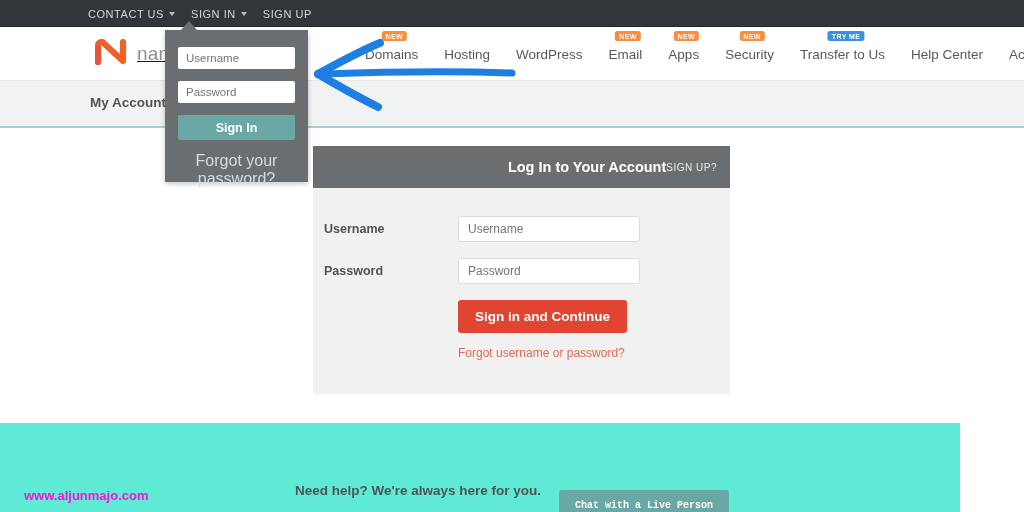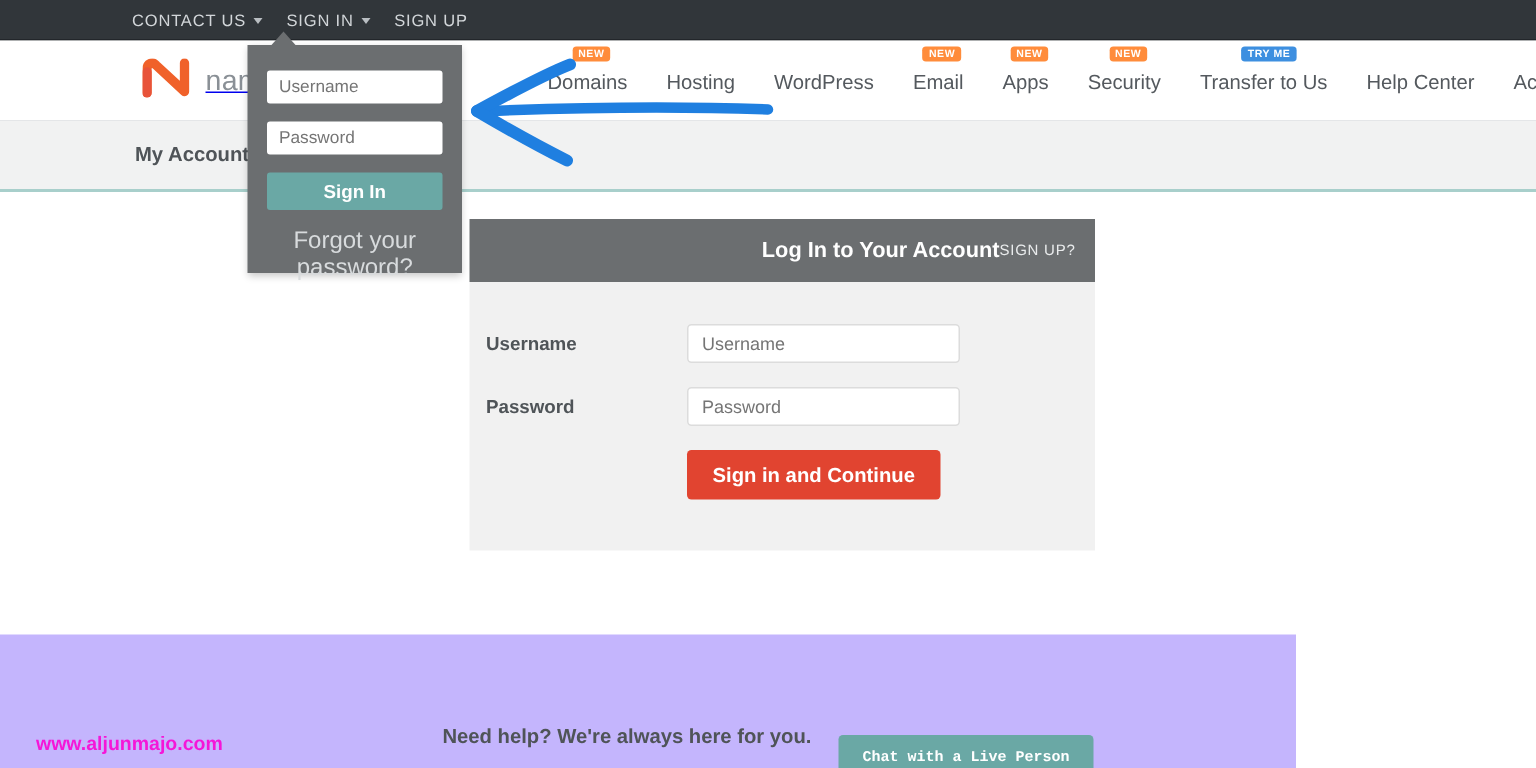"Forgot username or password?" a.card-forgot { html: none -> <a>Forgot username or password?</a> }
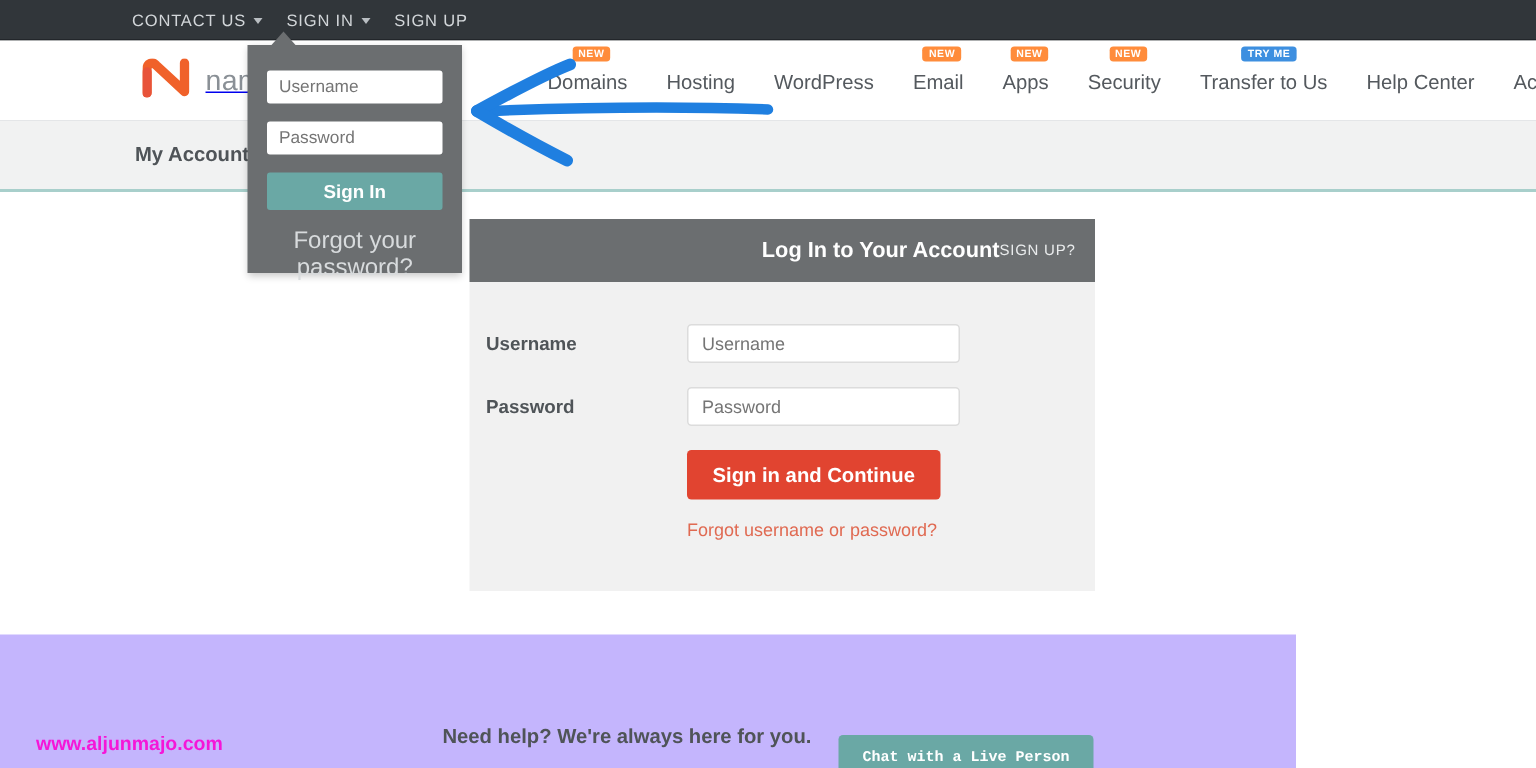"Need help? We're always here" .helpband { background: #c4b5fd -> #5eead4; width: 864px -> 960px }
